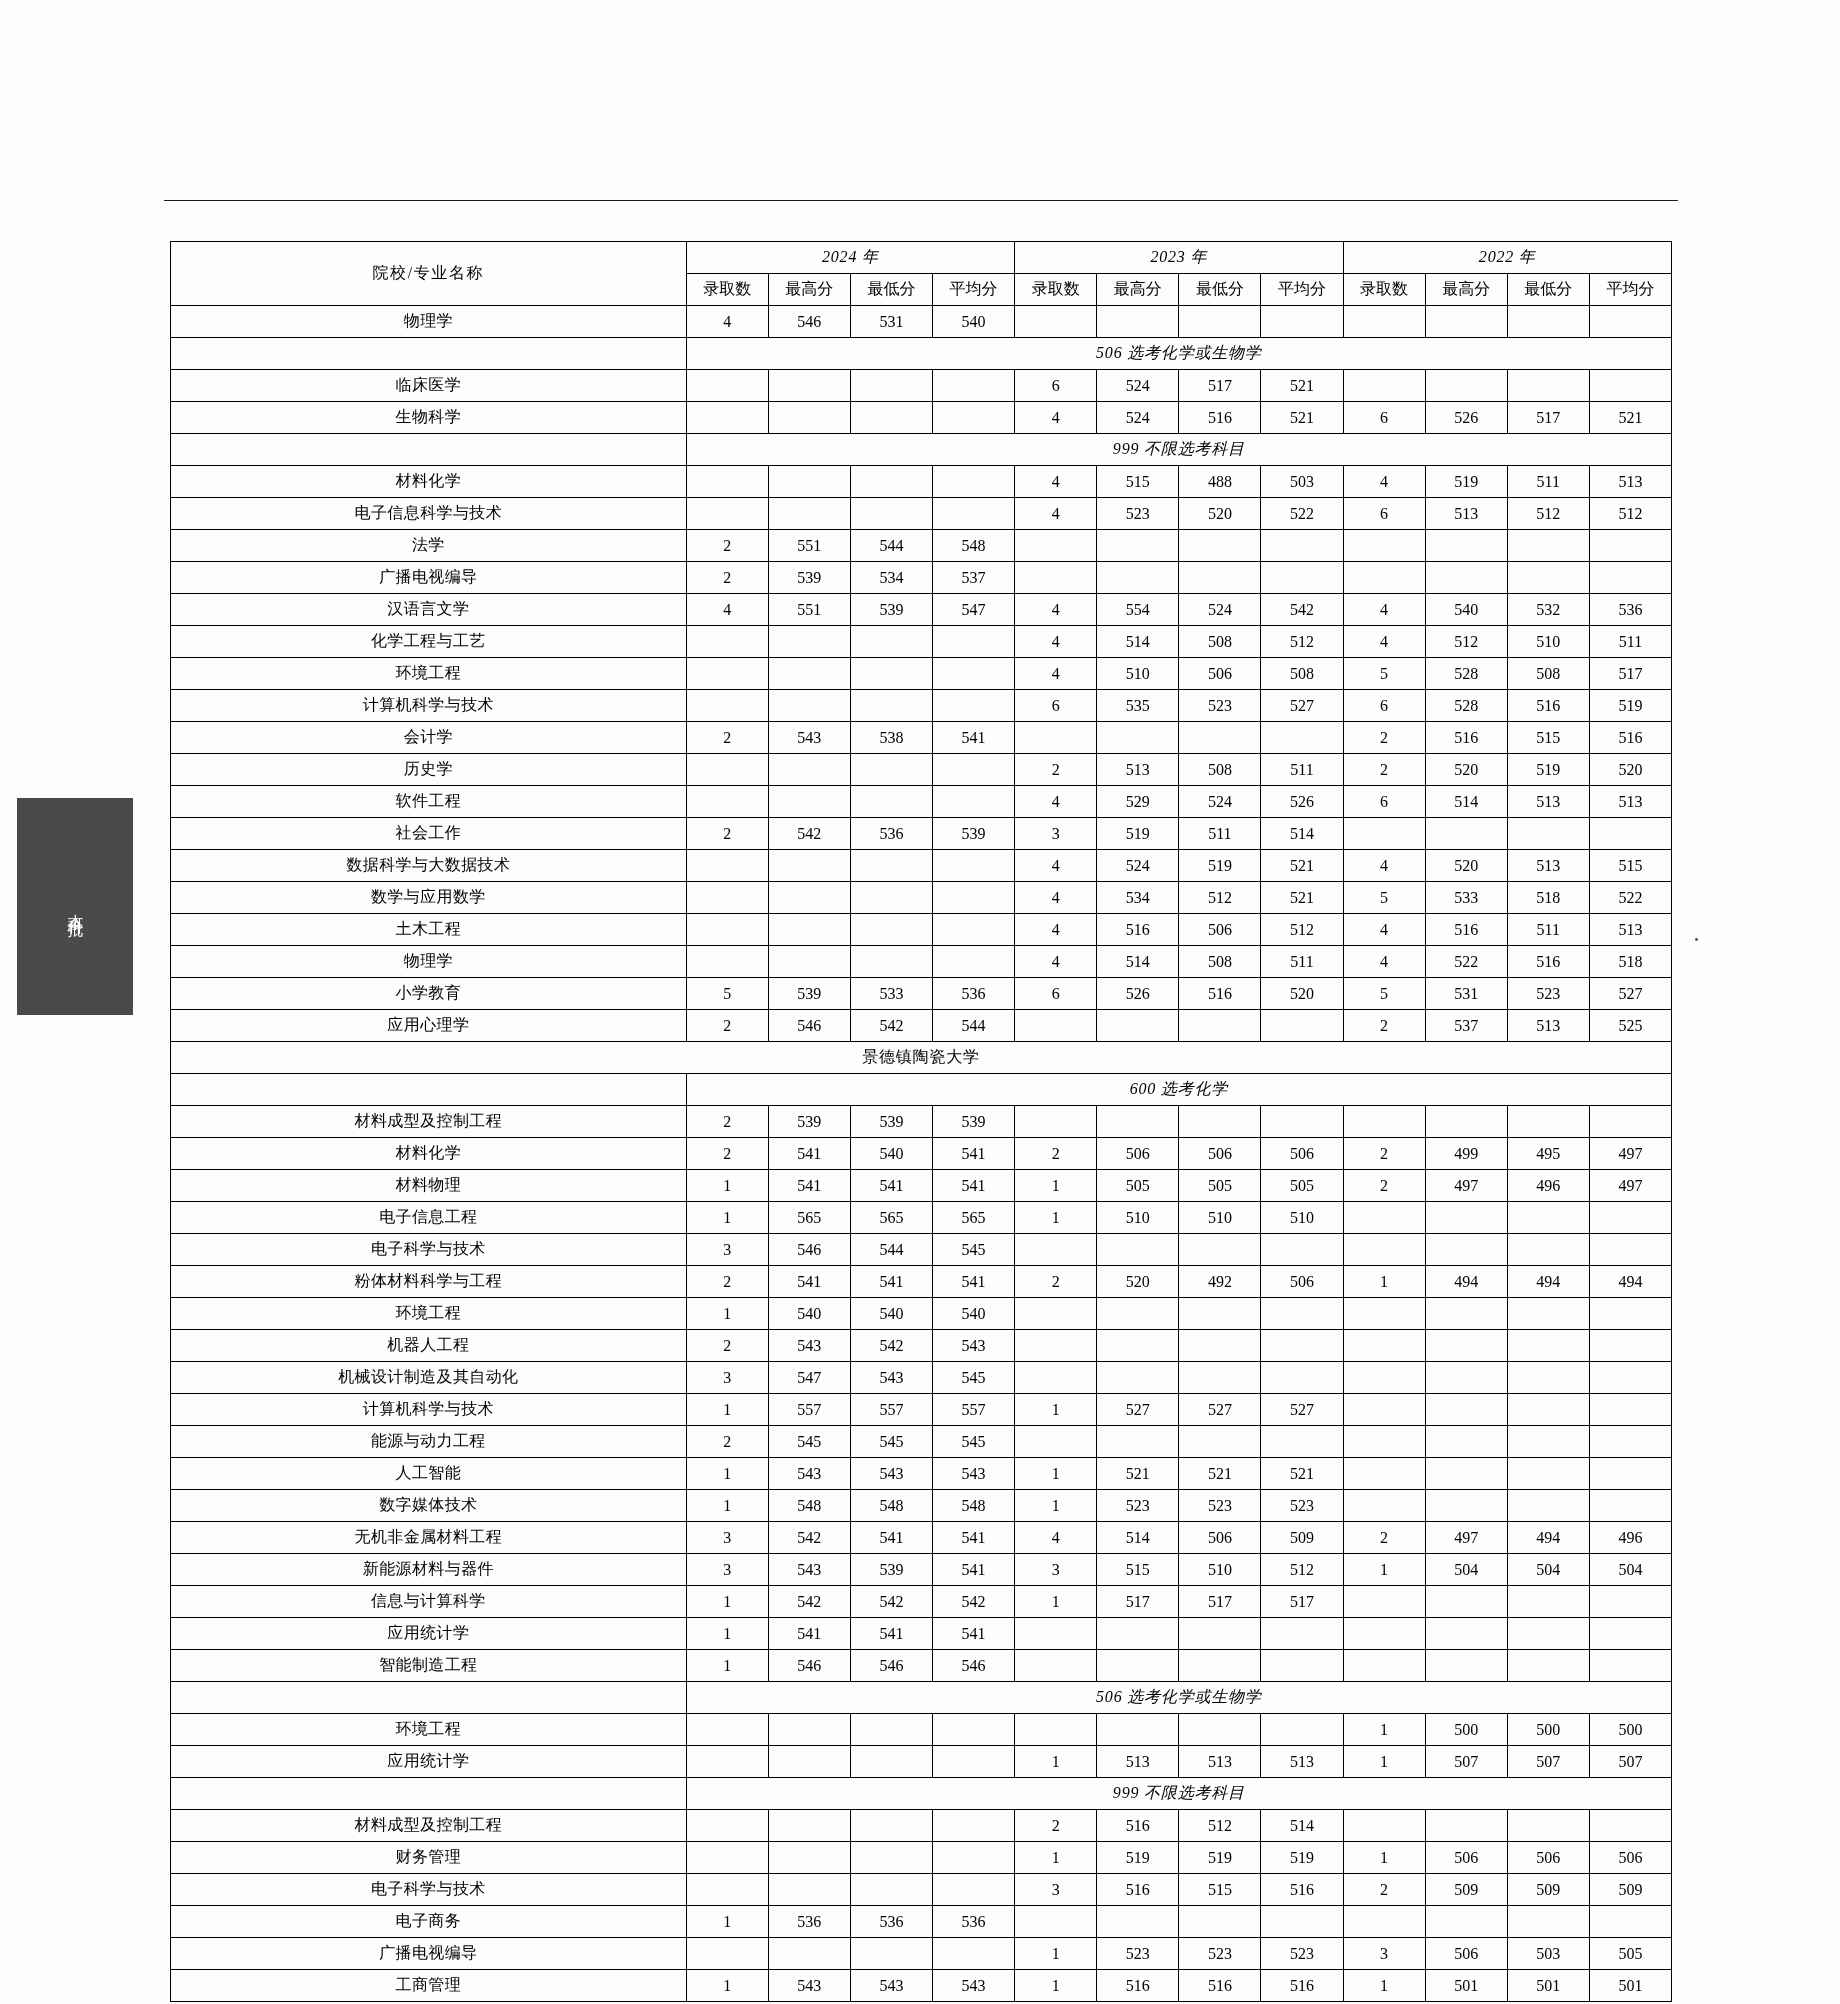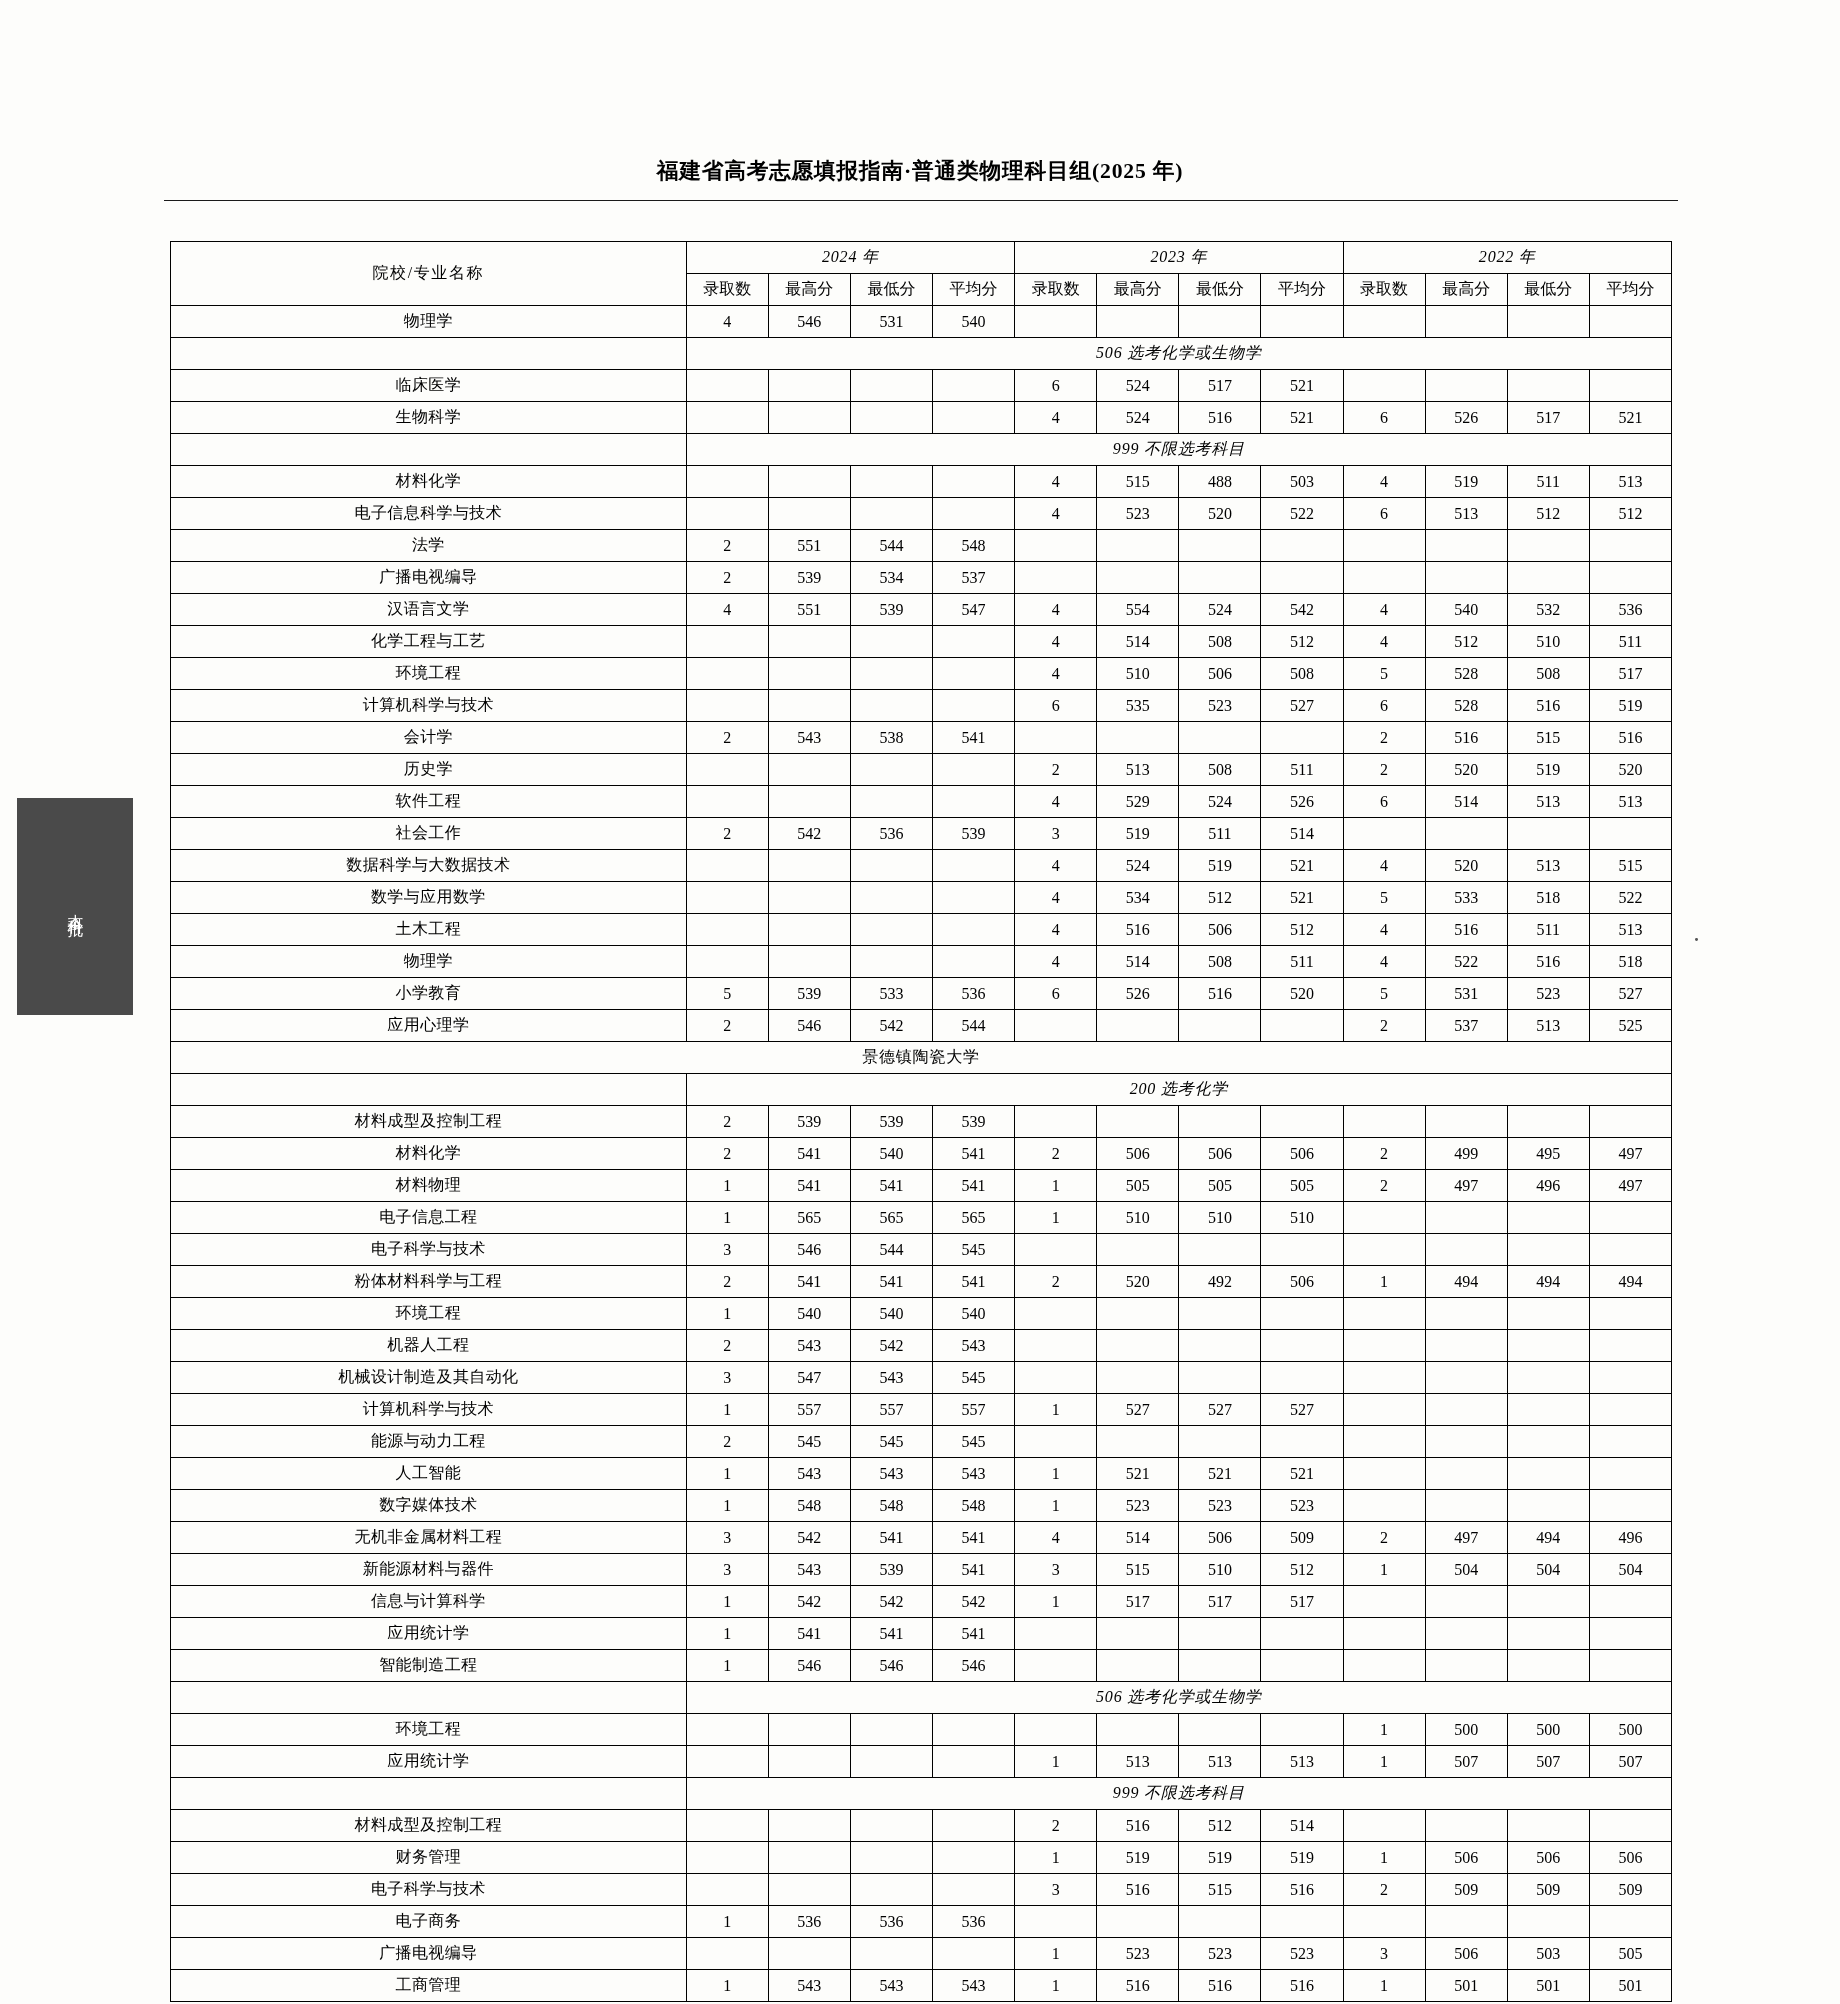"福建省高考志愿填报指南·普通类物理科目组(2025 年)" div.header { html: <div>福建省高考志愿填报指南·普通类物理科目组(2025 年)</div> -> none }
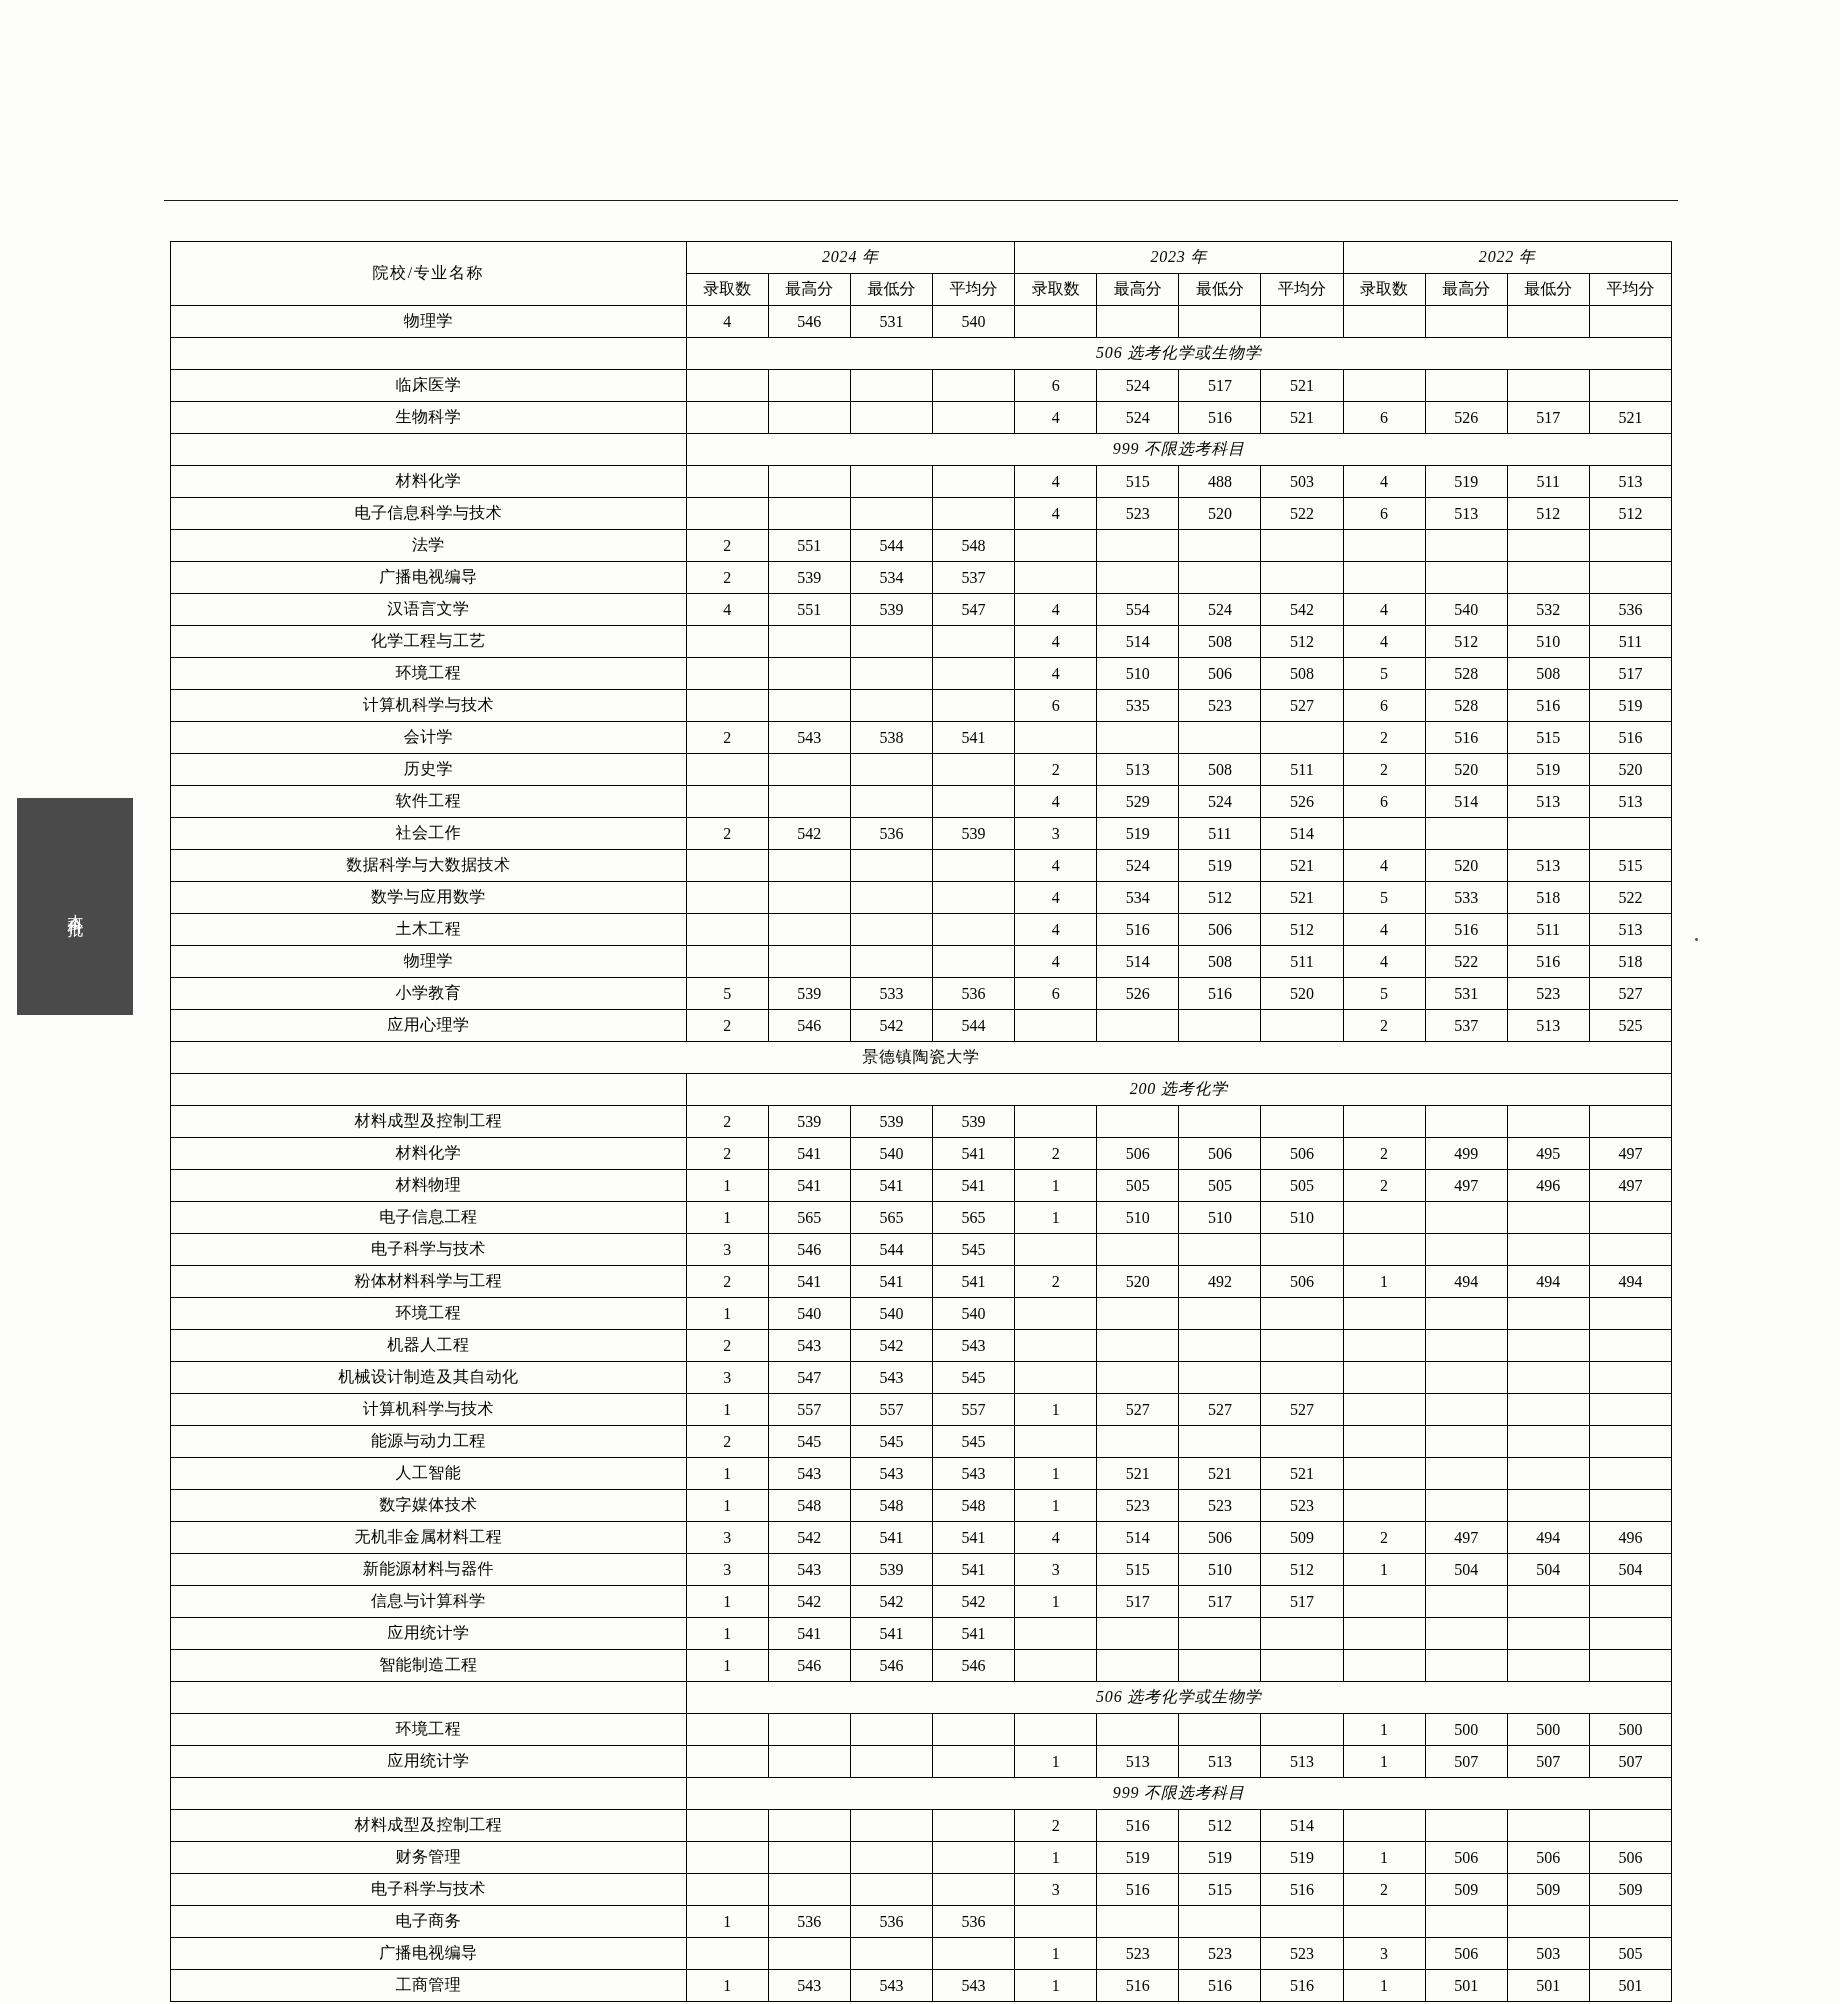"200 选考化学" td.group { text: 200 -> 600 }
